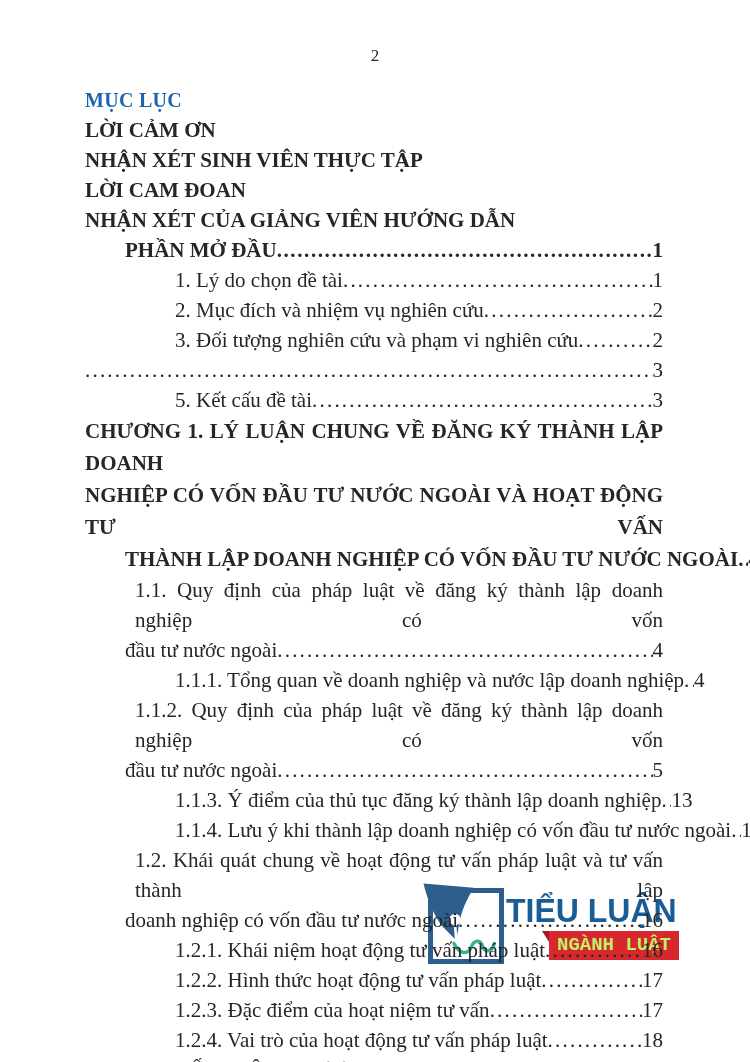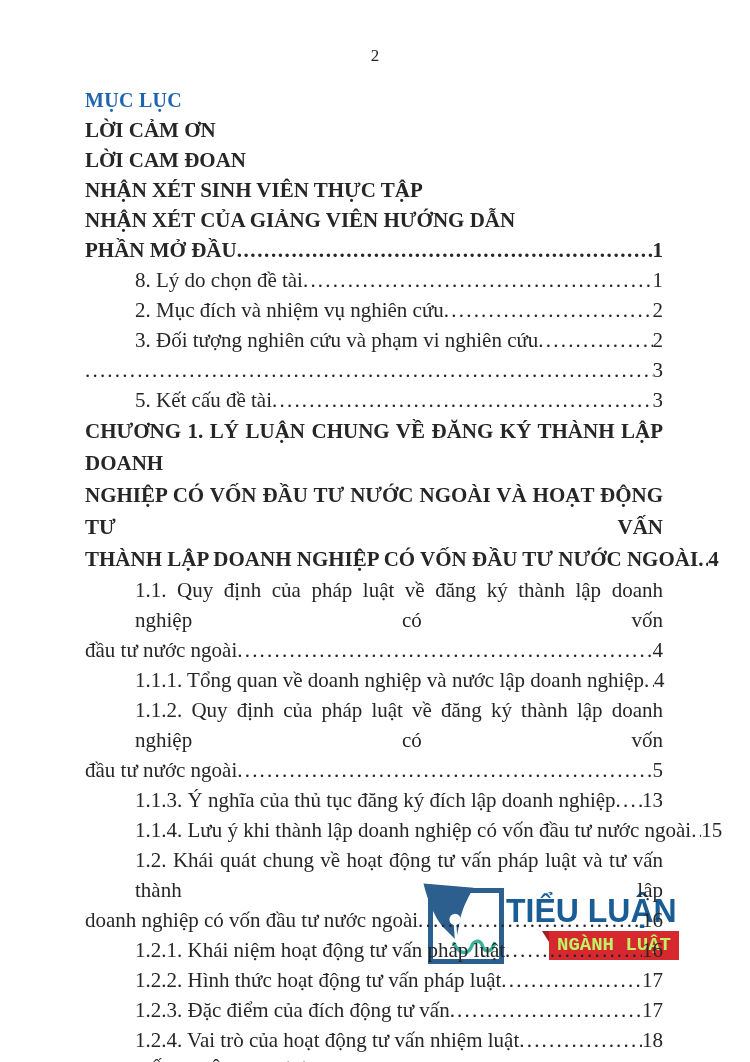"LỜI CAM ĐOAN" div.row { order: before "NHẬN XÉT SINH VIÊN THỰC" -> after "NHẬN XÉT SINH VIÊN THỰC" }
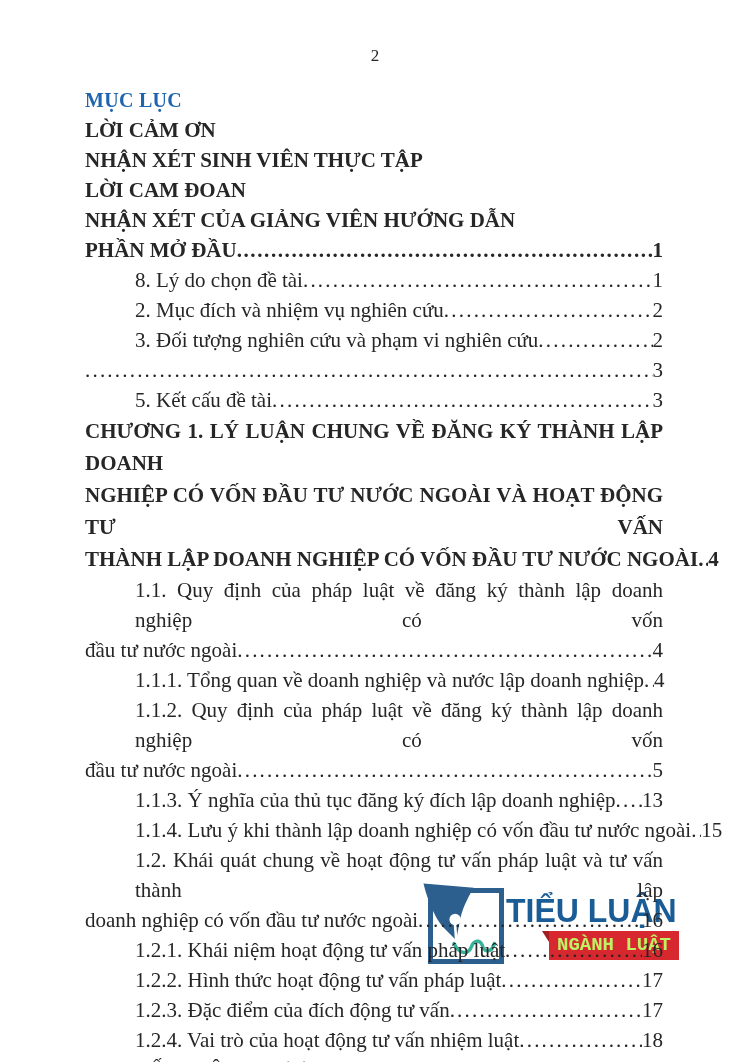"PHẦN MỞ ĐẦU" .row.flexrow .t { margin-left: none -> 40px }
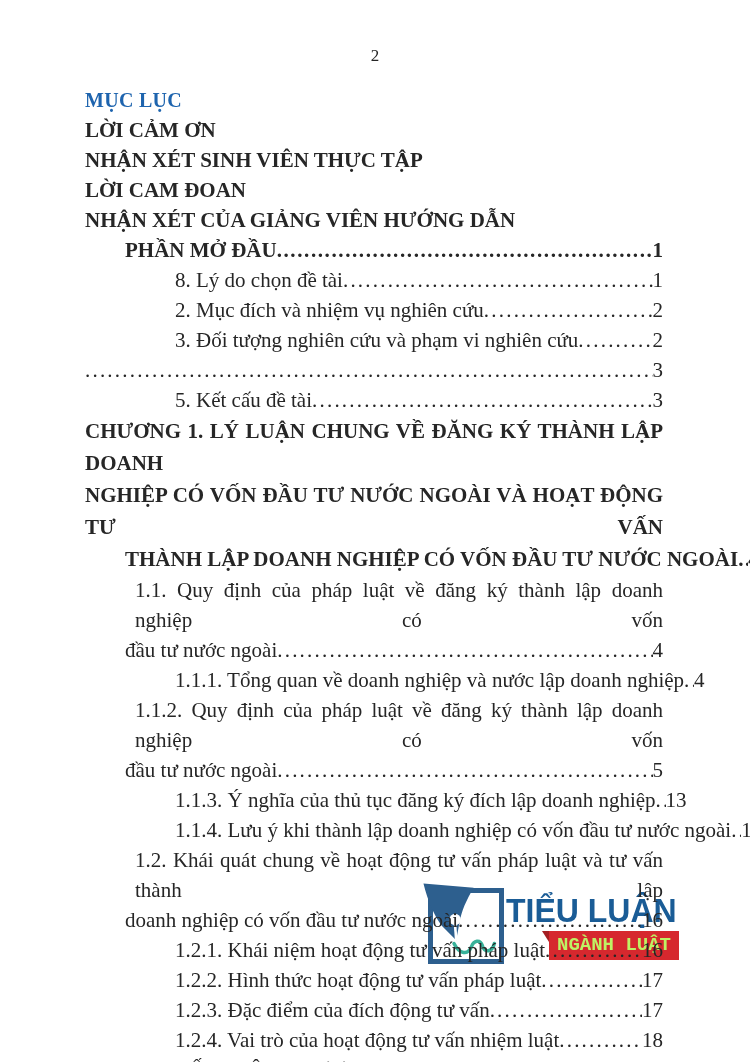"8. Lý do chọn đề" span.t { text: 8 -> 1 }
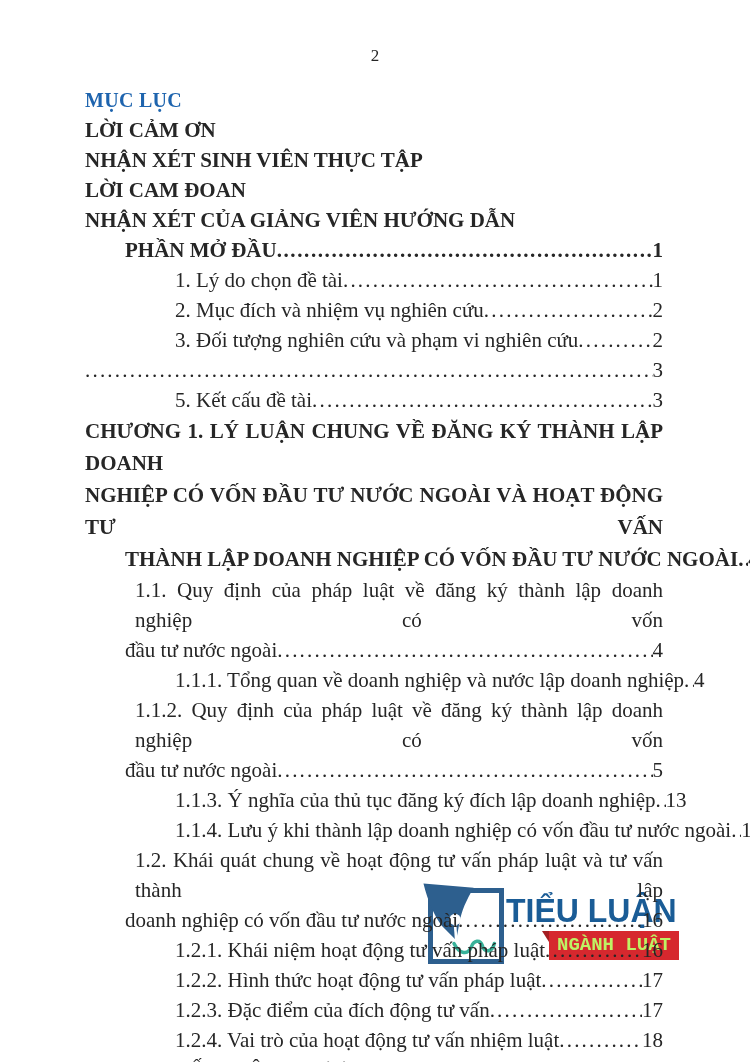"1.1.3. Ý nghĩa của thủ" span.t { text: nghĩa của thủ tục đăng ký đích -> điểm của thủ tục đăng ký thành }
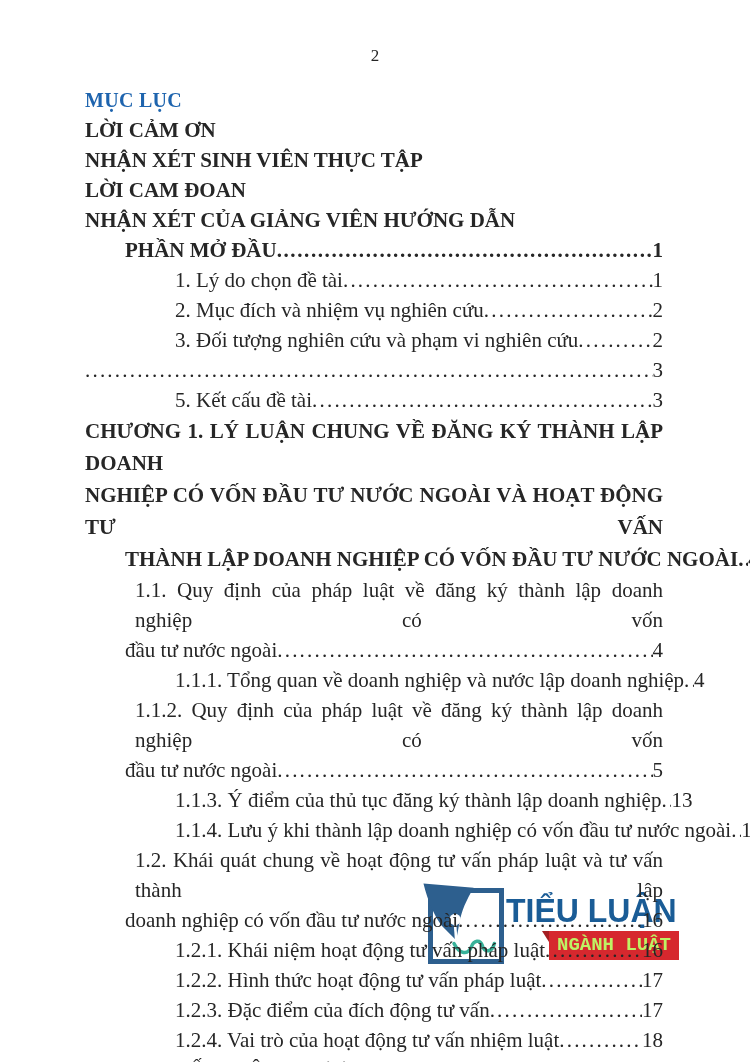"1.2.3. Đặc điểm của đích" span.t { text: đích động -> hoạt niệm }
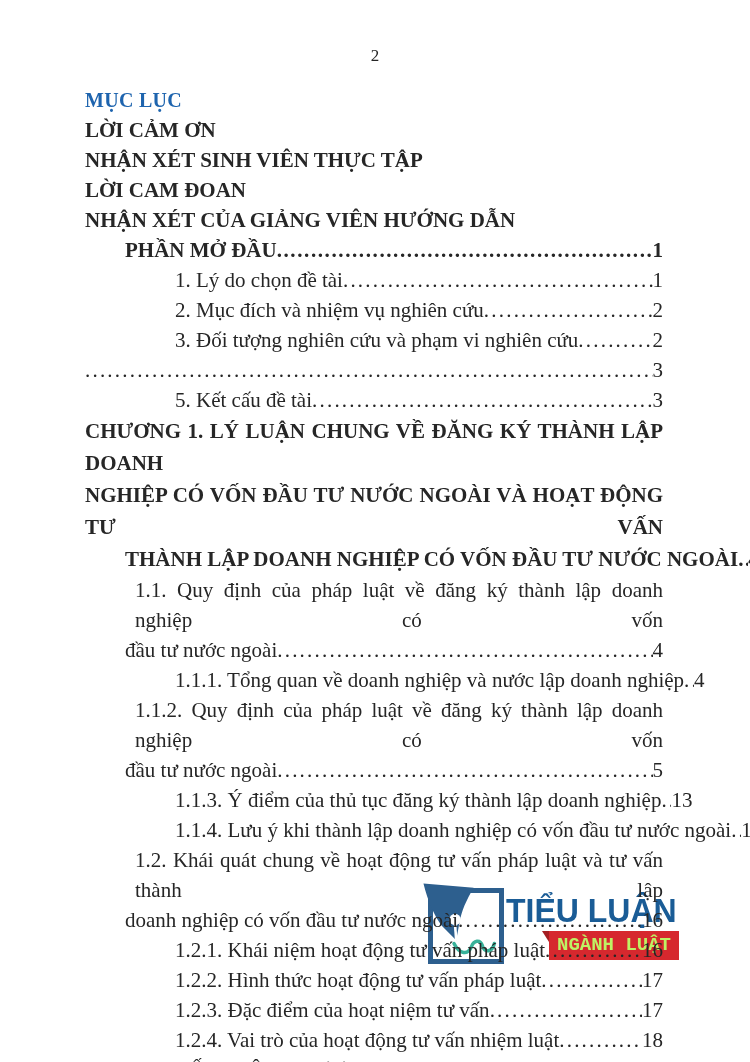"1.2.4. Vai trò của hoạt" span.t { text: nhiệm -> pháp }
